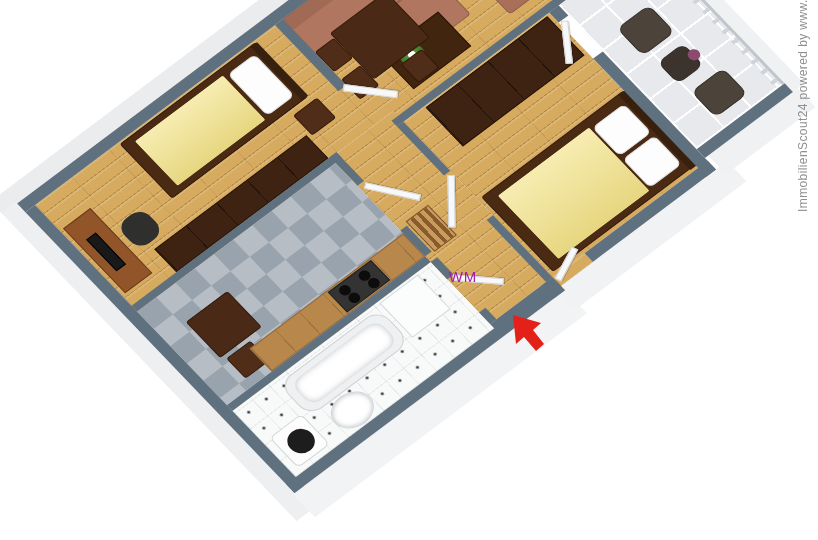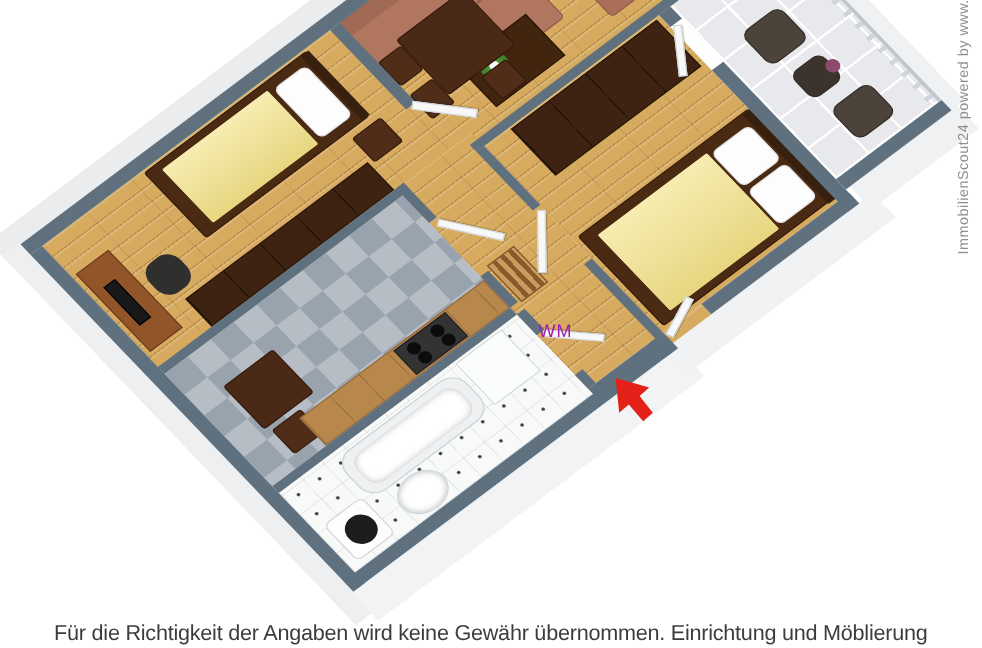"Für die Richtigkeit der Angaben" div.caption { html: <div>Für die Richtigkeit der Angaben wird keine Gewähr übernommen. Einrichtung und Möblierung</div> -> none }
